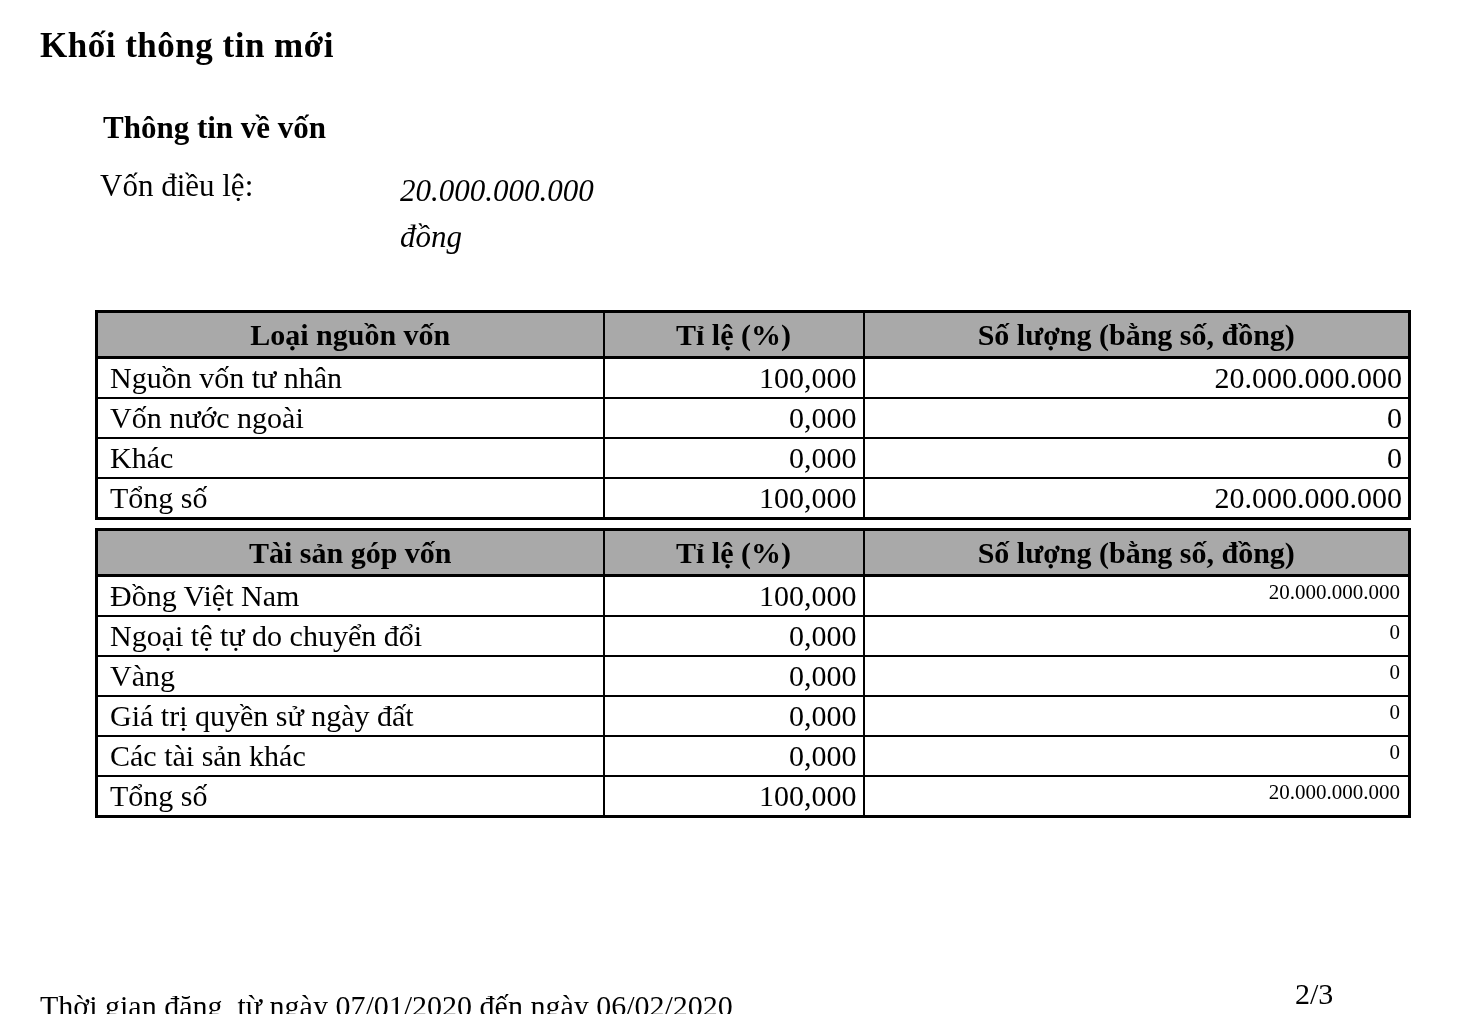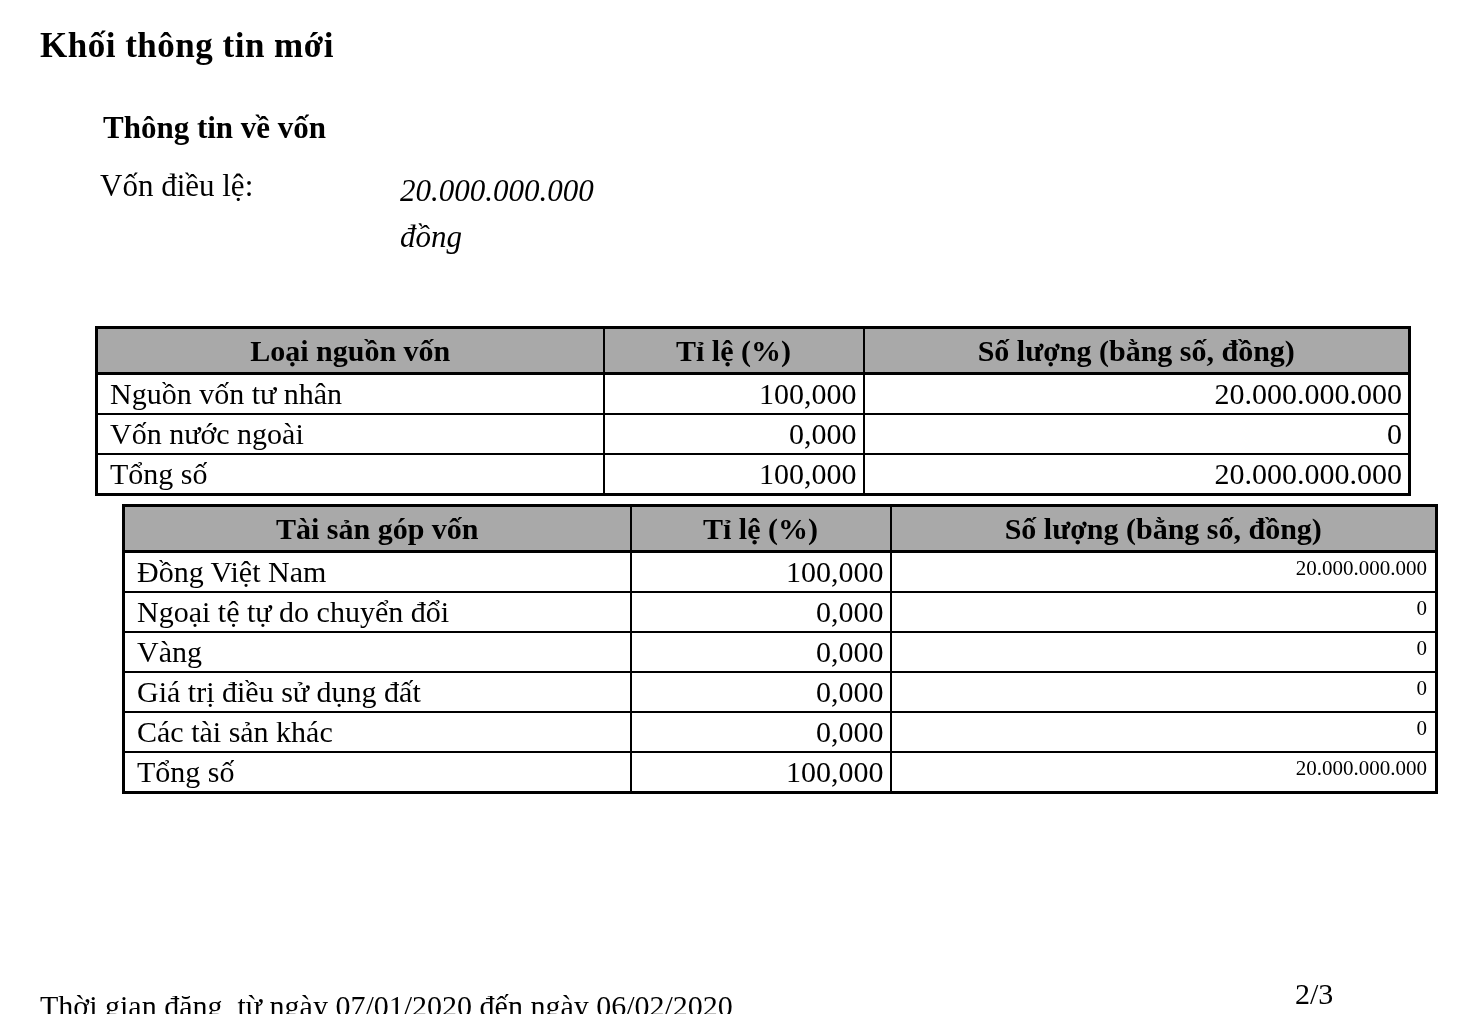"Loại nguồn vốn" table { margin-top: 16px -> none }
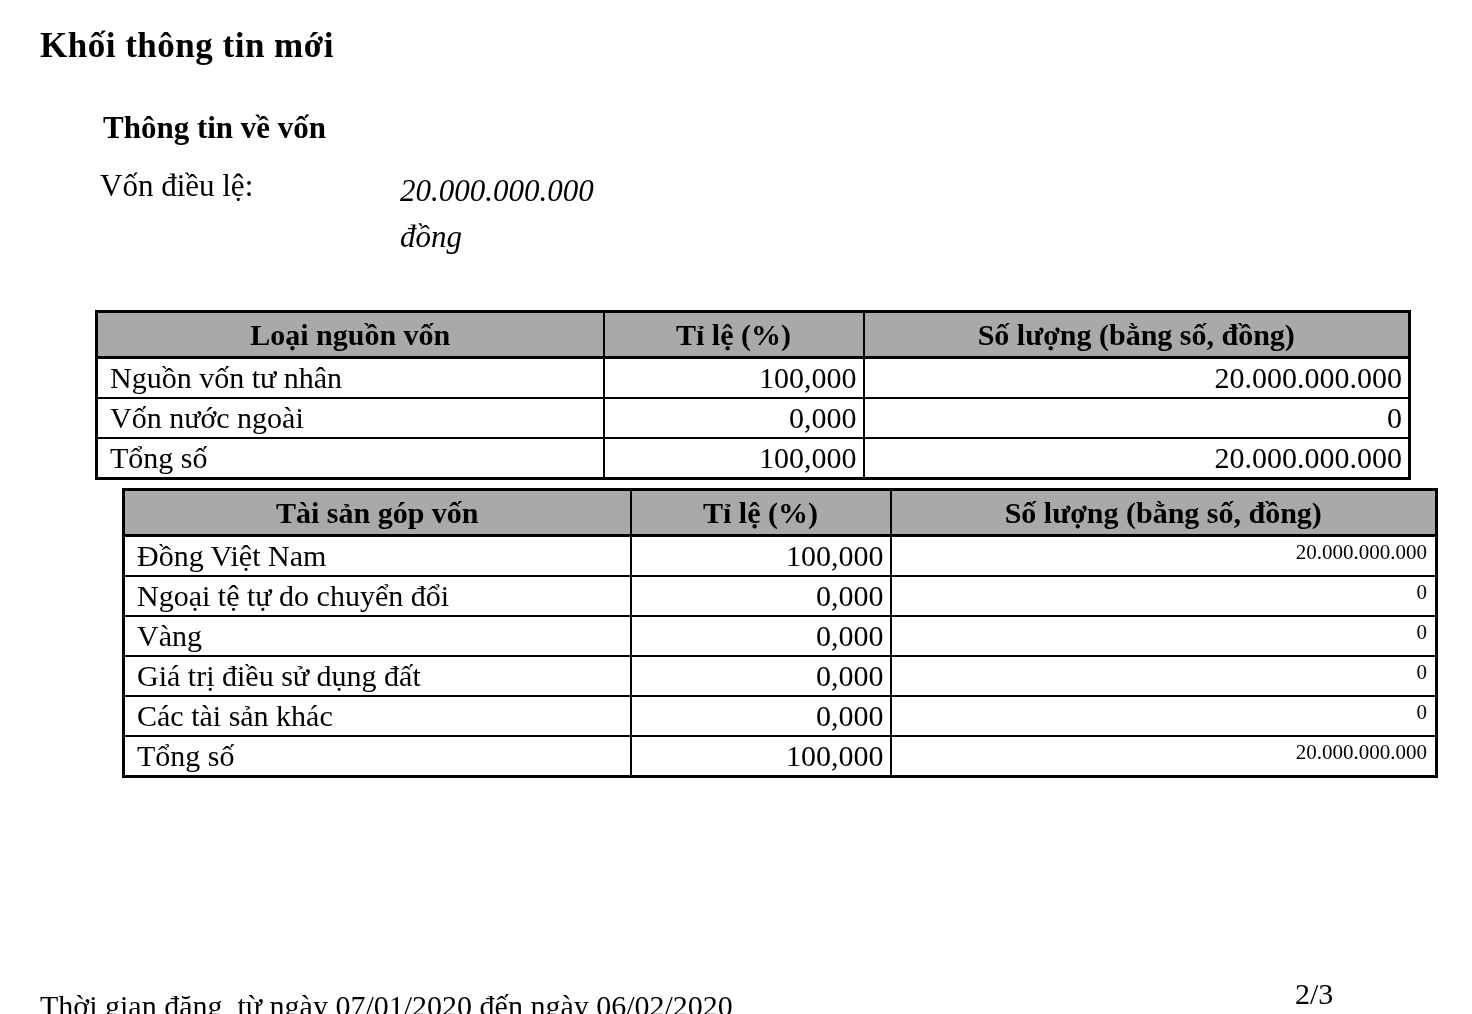"Khác" tr { html: none -> <tr> <td>Khác</td> <td>0,000</td> <td>0</td> </tr> }
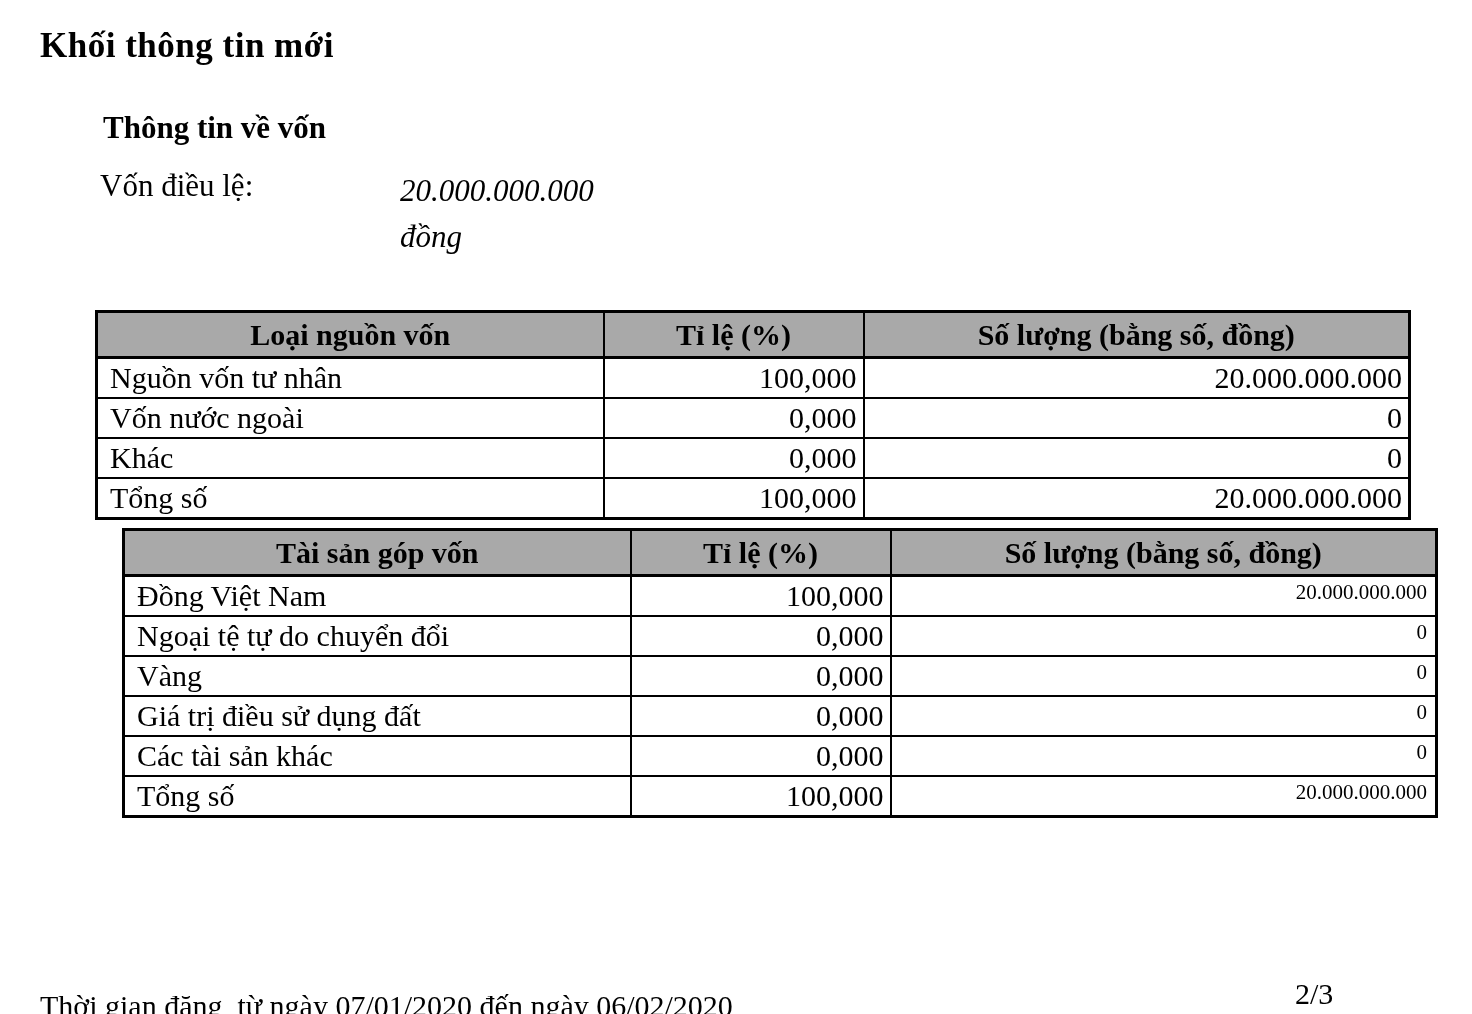"Tài sản góp vốn" table.second { margin-left: 27px -> none }
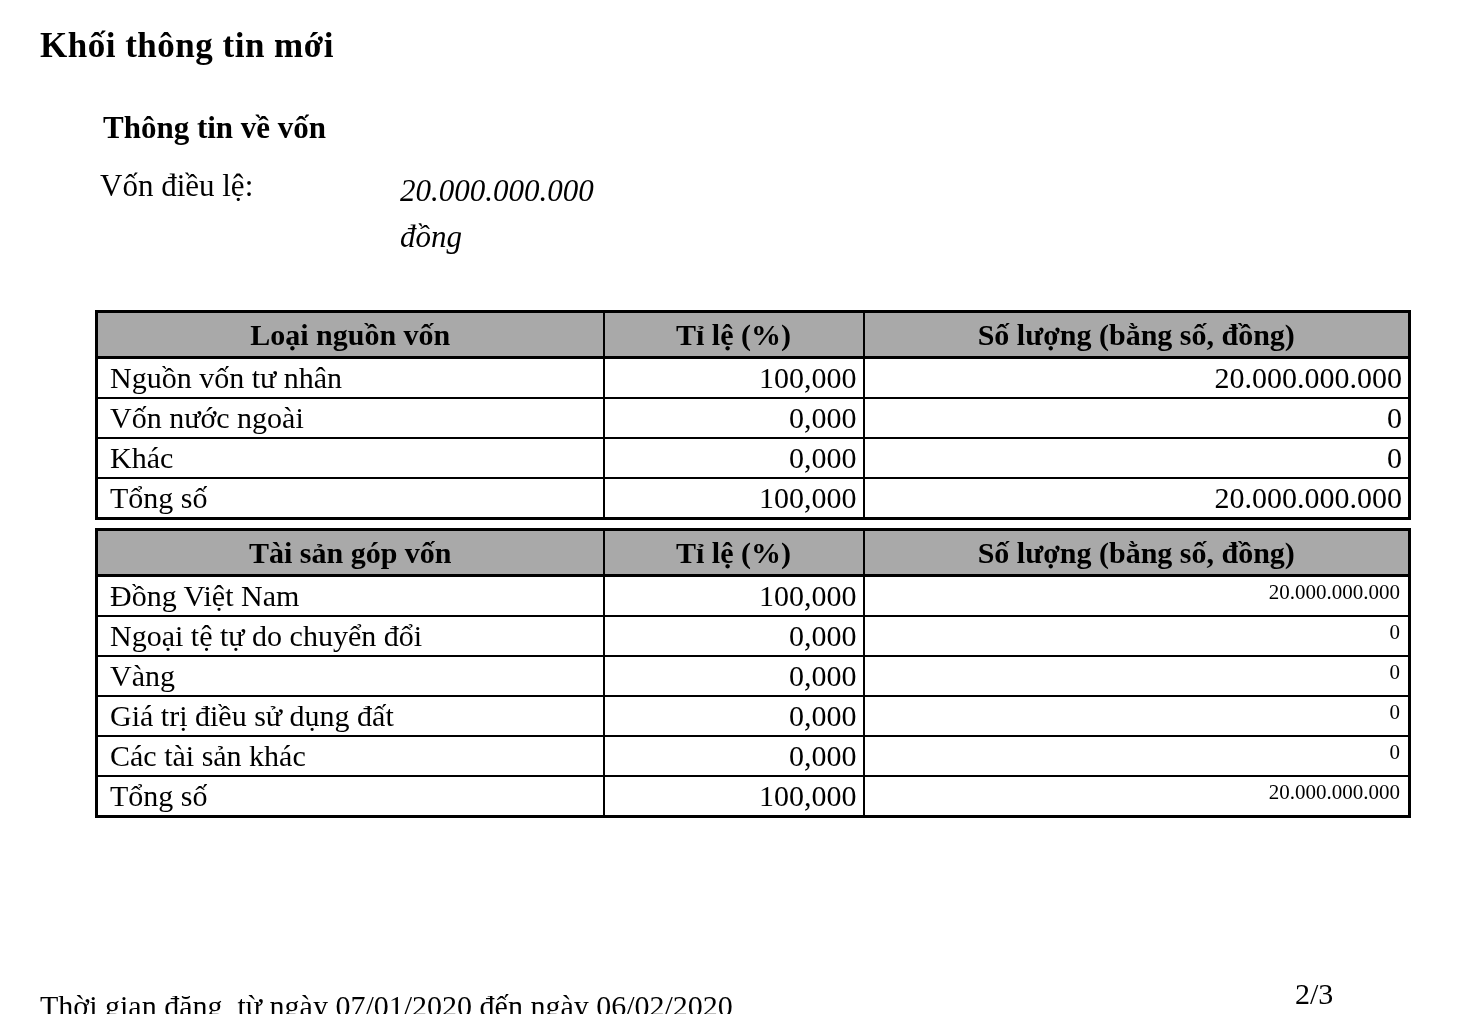"Giá trị điều sử dụng" td.name { text: điều sử dụng -> quyền sử ngày }
